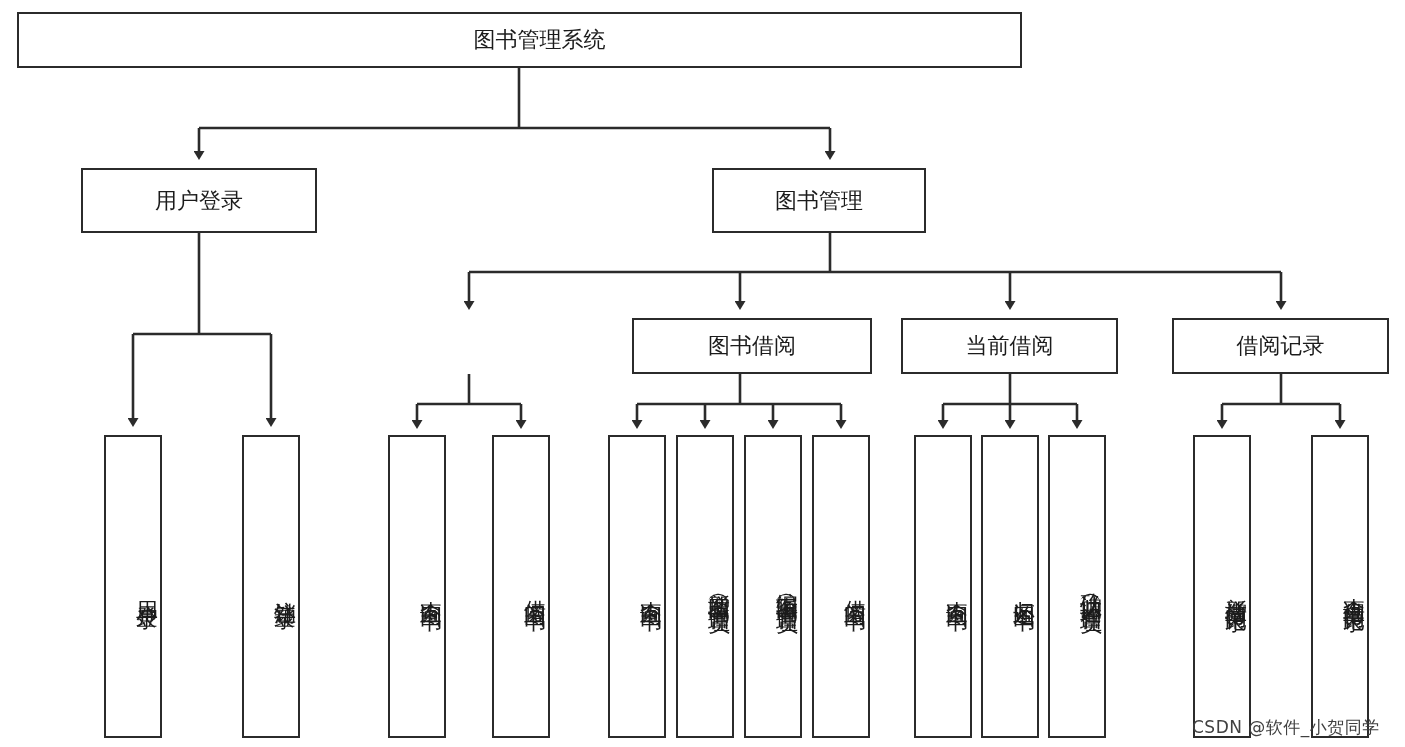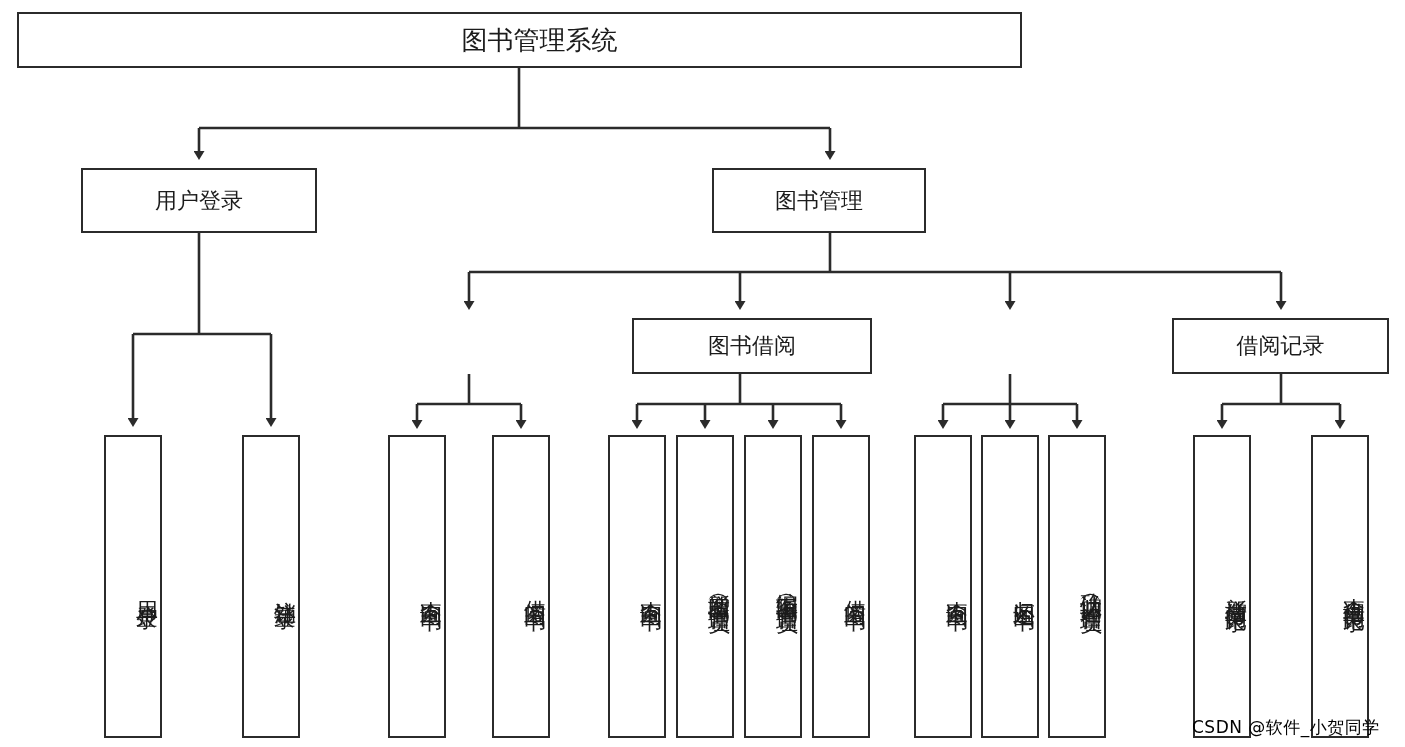"图书管理系统" .node.root { font-size: 26px -> 22px }
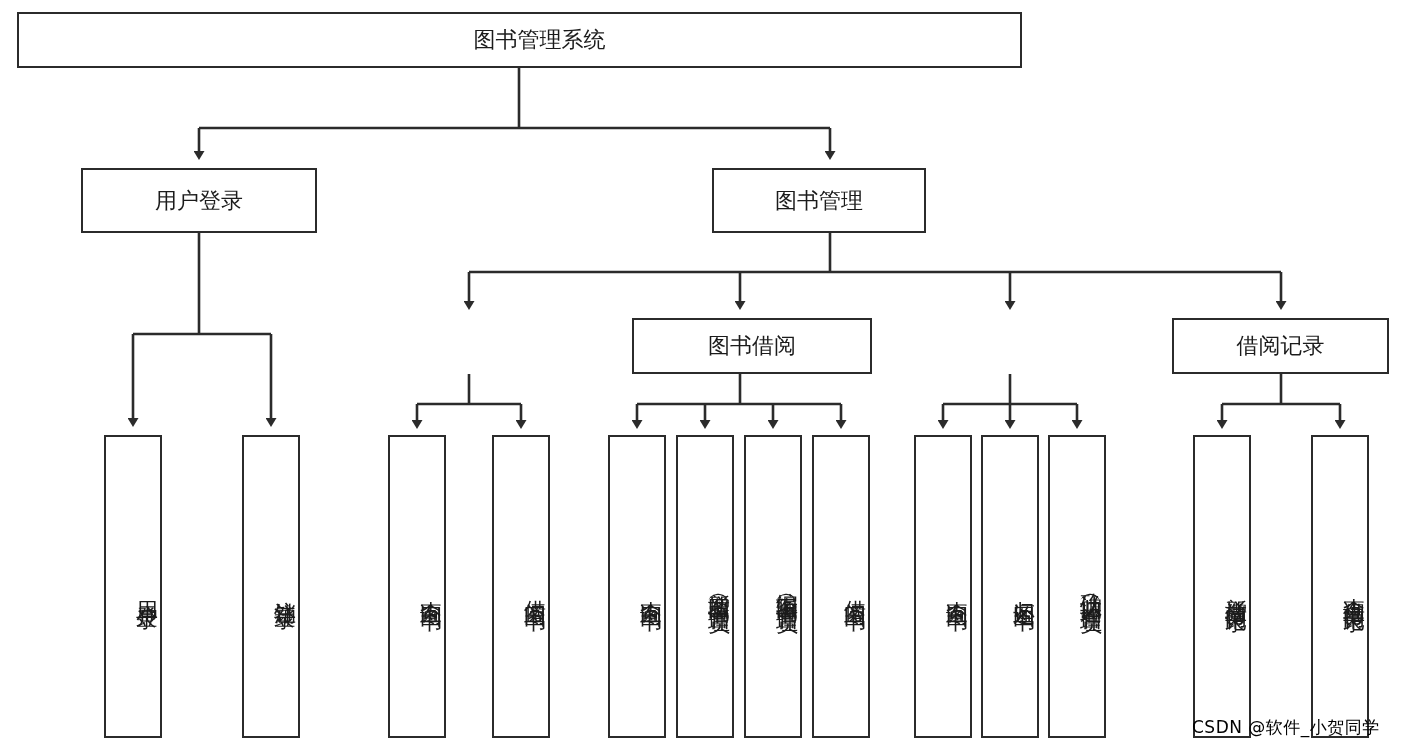"当前借阅" div.node { html: none -> <div> <span>当前借阅</span> </div> }
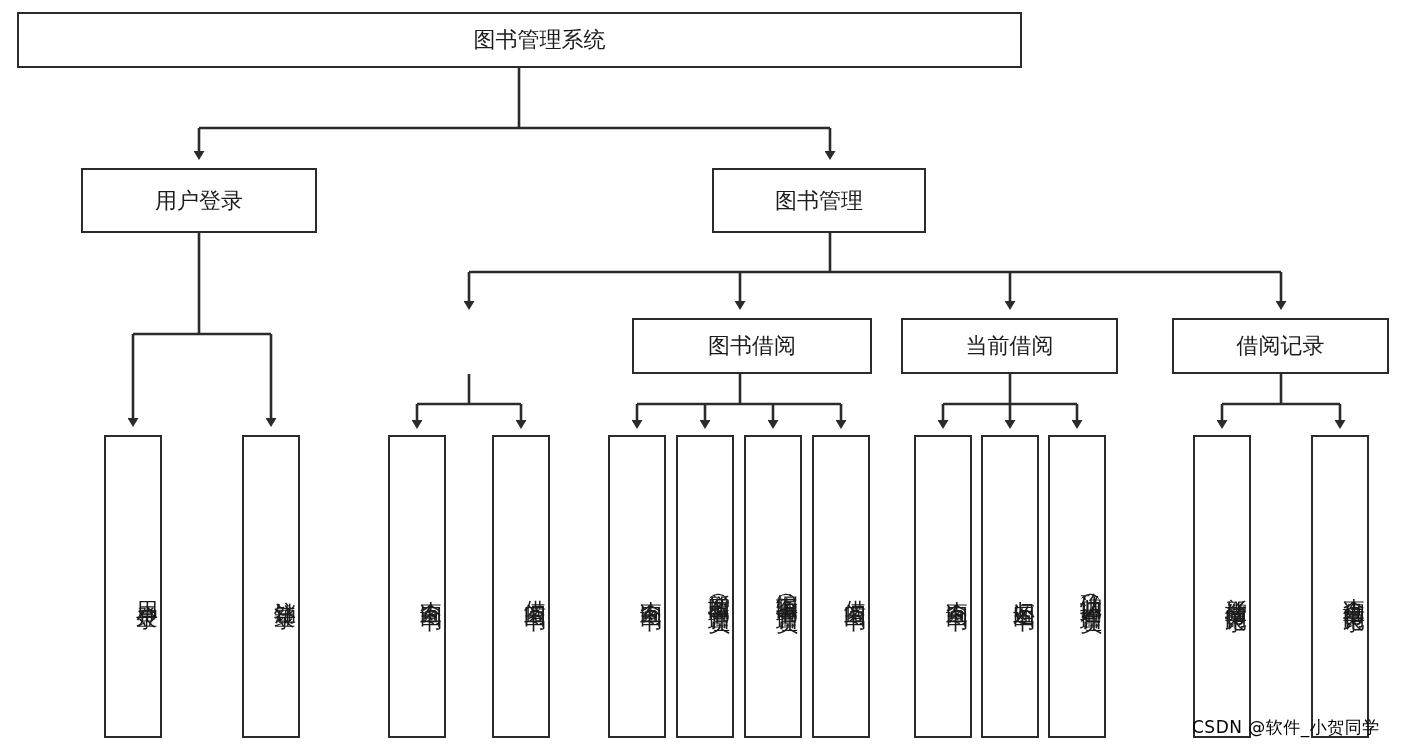"CSDN @软件_小贺同学" .watermark { color: #000000 -> #404040 }
